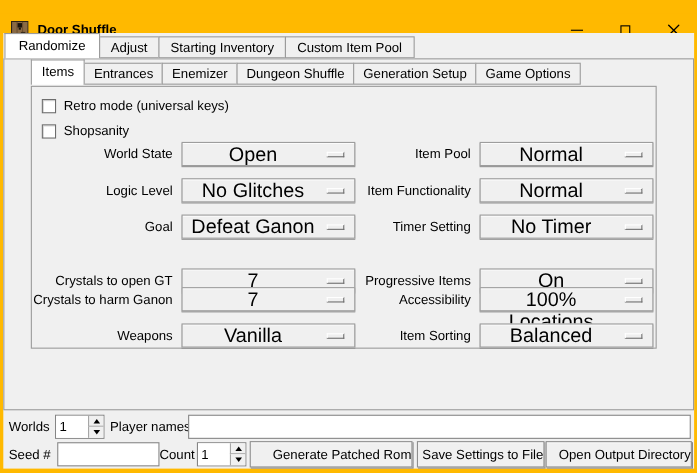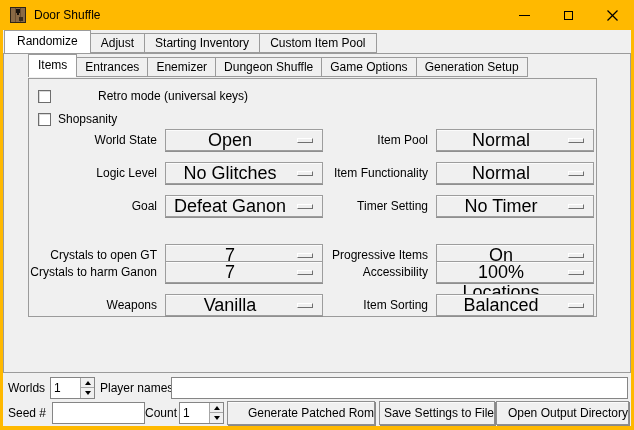"Door Shuffle" .titlebar { font-weight: none -> bold; top: 0 -> 12px }
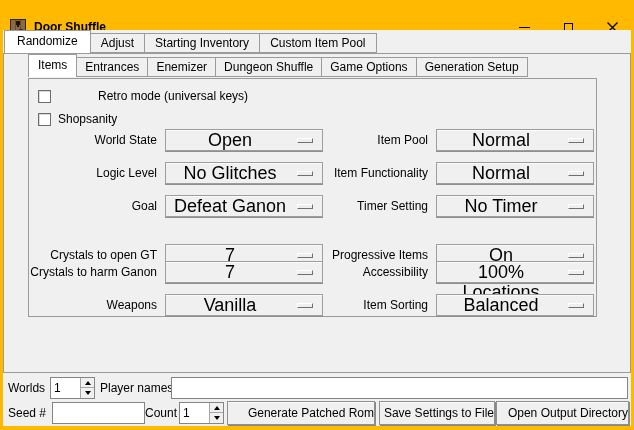"Game Options" div.tab { order: before "Generation Setup" -> after "Generation Setup" }
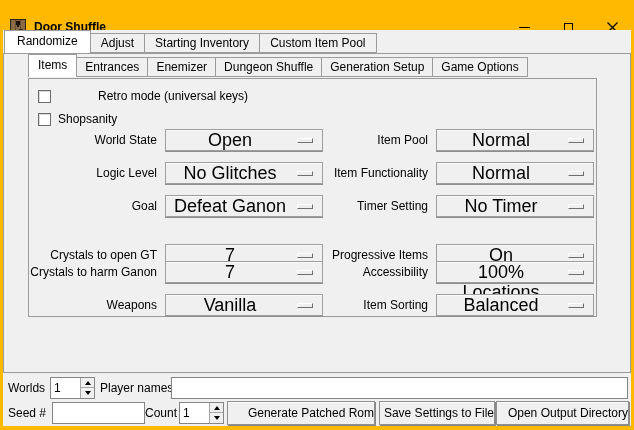"Retro mode (universal keys)" div.check-row { gap: 40px -> none }
